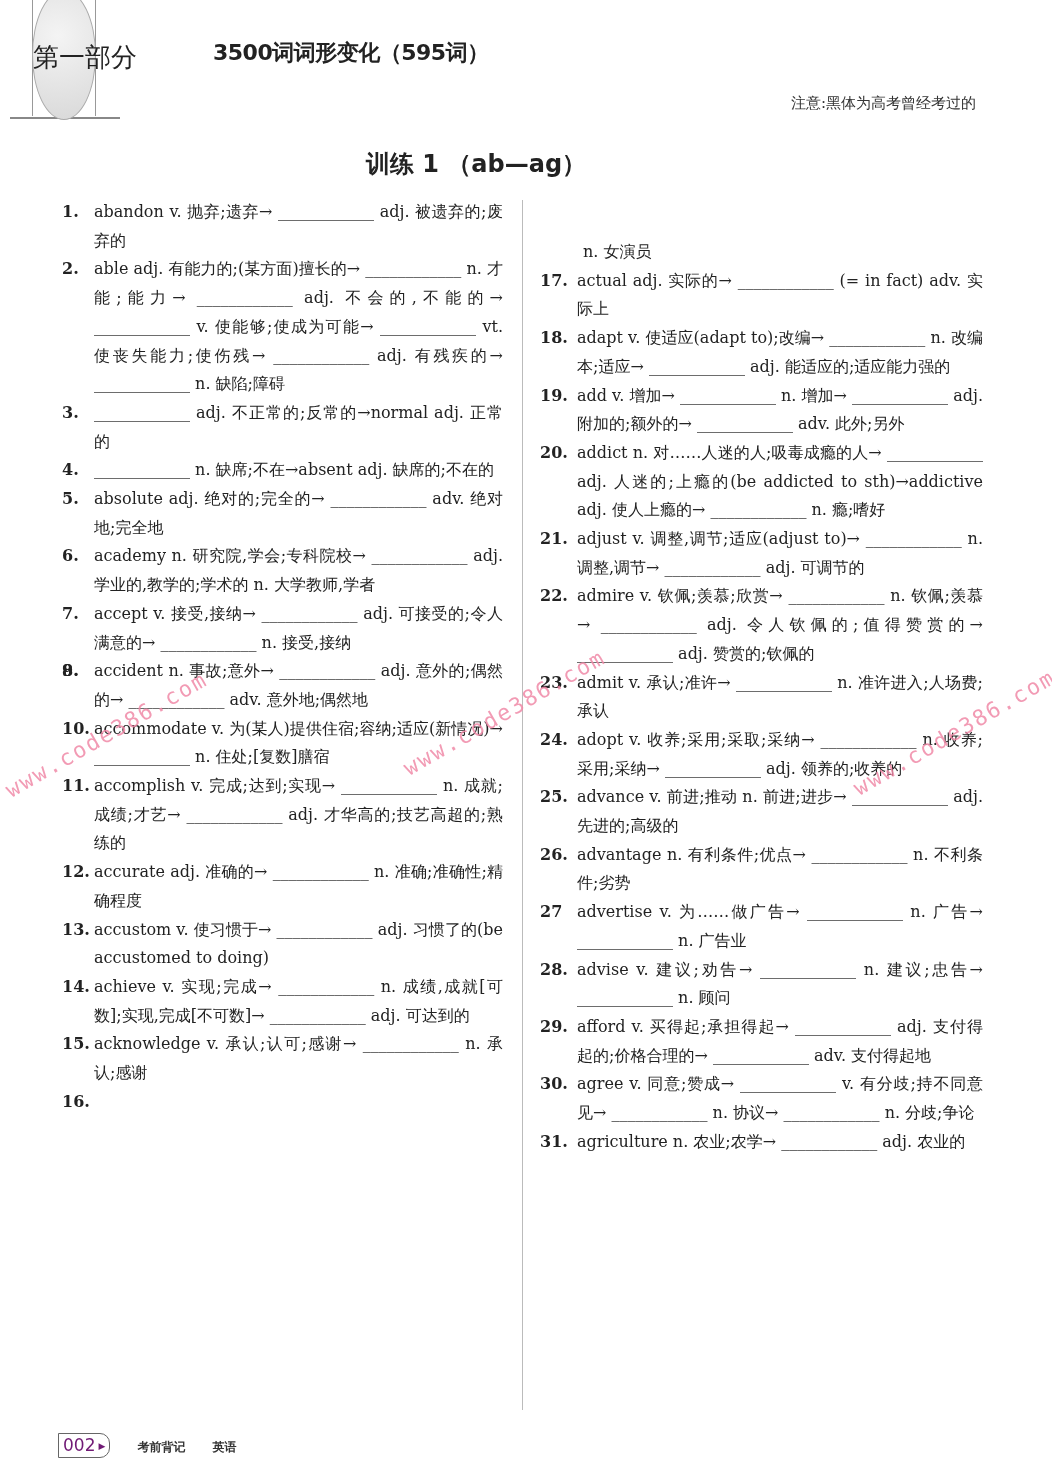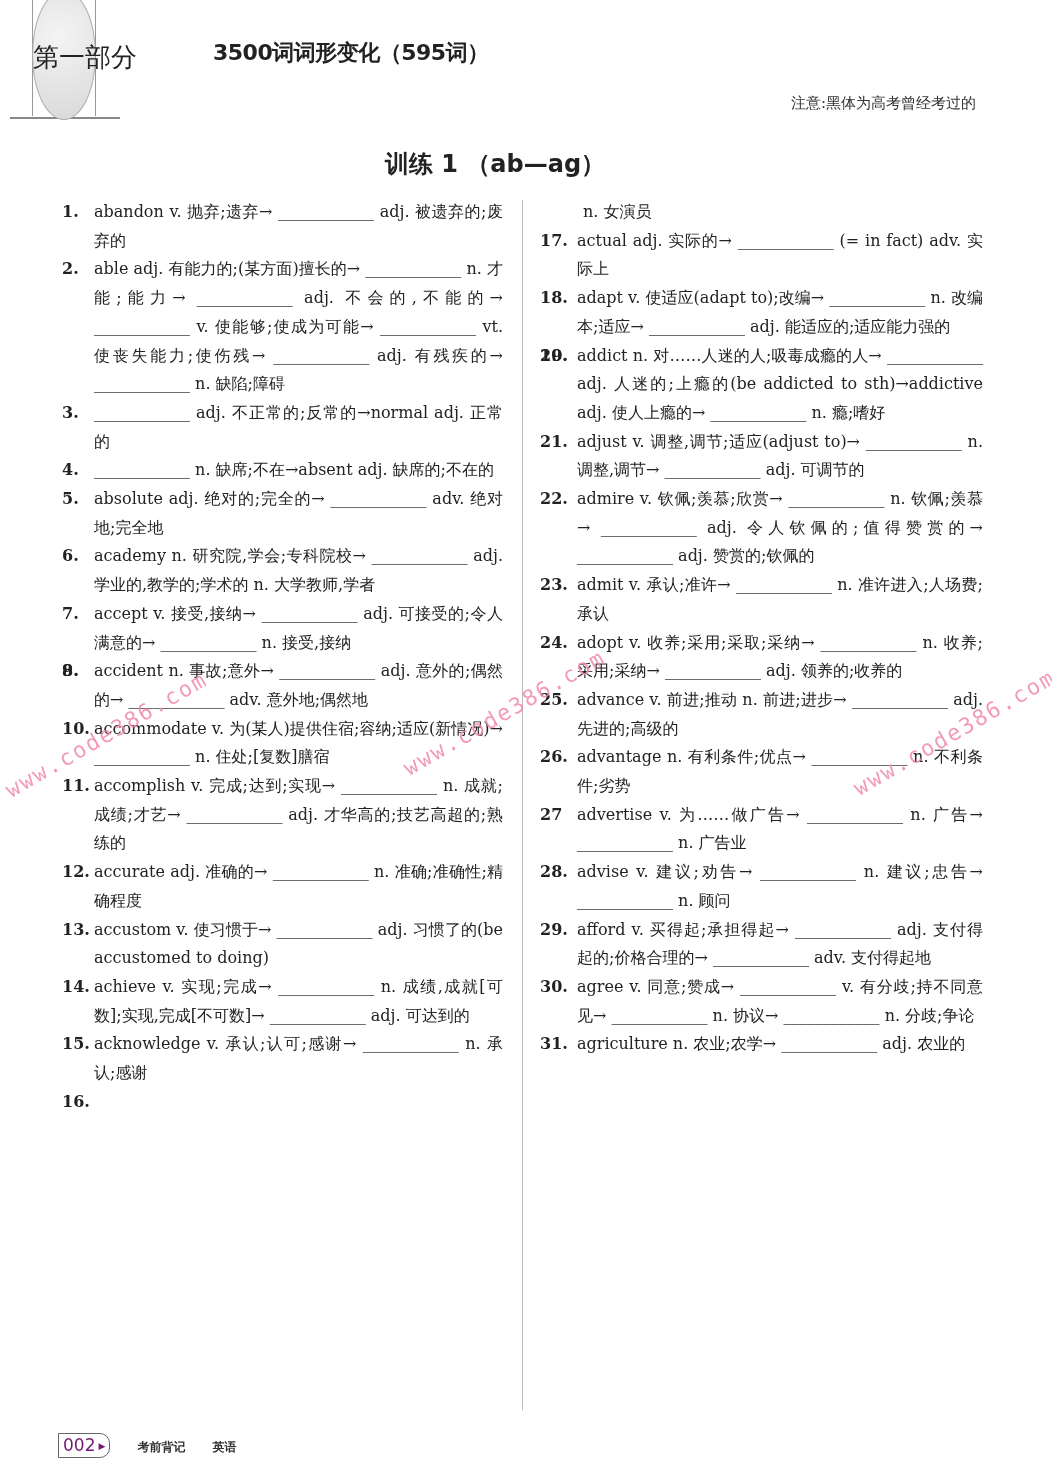"训练 1 （ab—ag）" .subtitle { padding-left: 19px -> none }
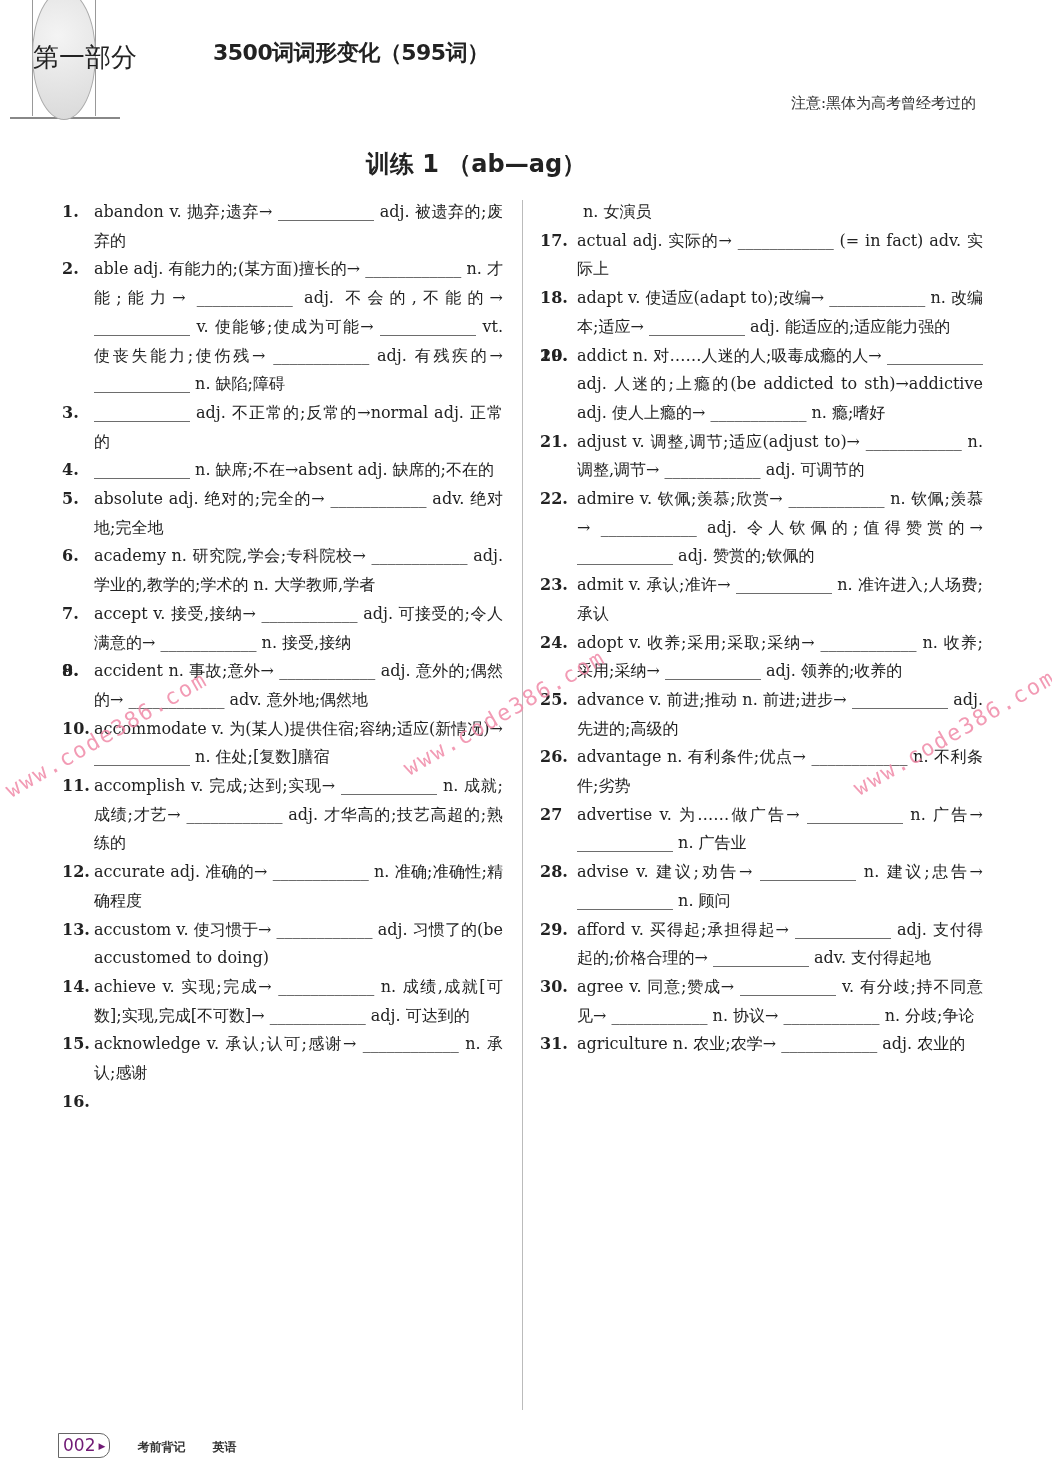"n. 女演员" div.entry { margin-top: none -> 40px }
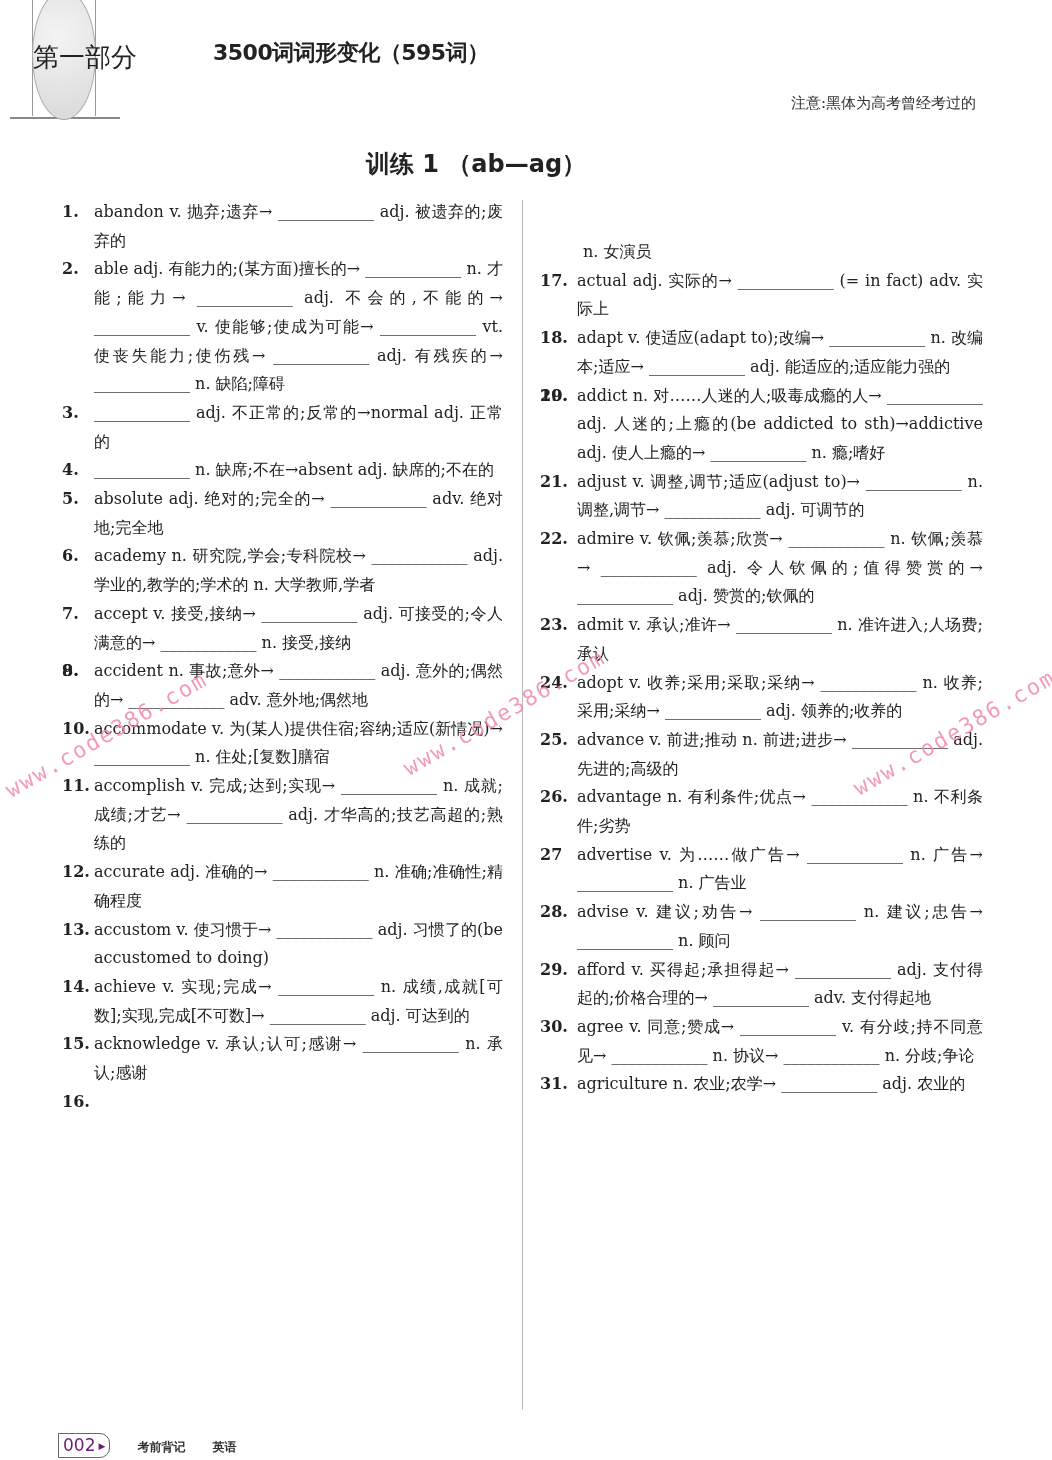"add v. 增加→ ____________ n." span { html: none -> <span>add v. 增加→ ____________ n. 增加→ ____________ adj. 附加的;额外的→ ____________ adv. 此外;另外</span> }
